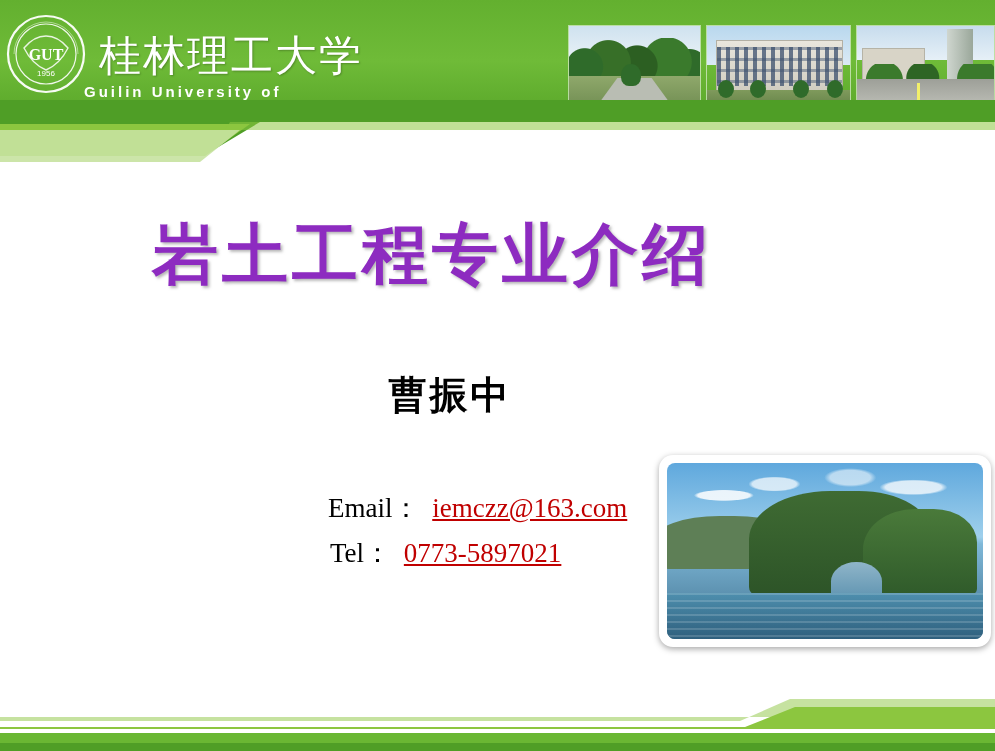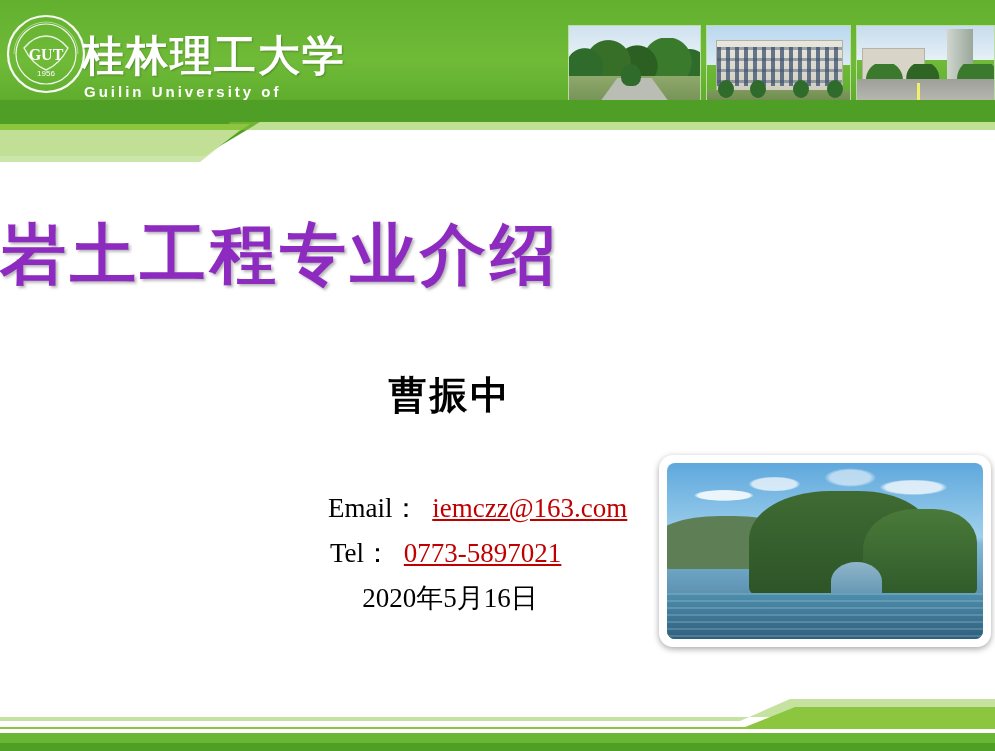"桂林理工大学" .univ-cn { font-weight: bold -> normal; padding-left: none -> 17px }
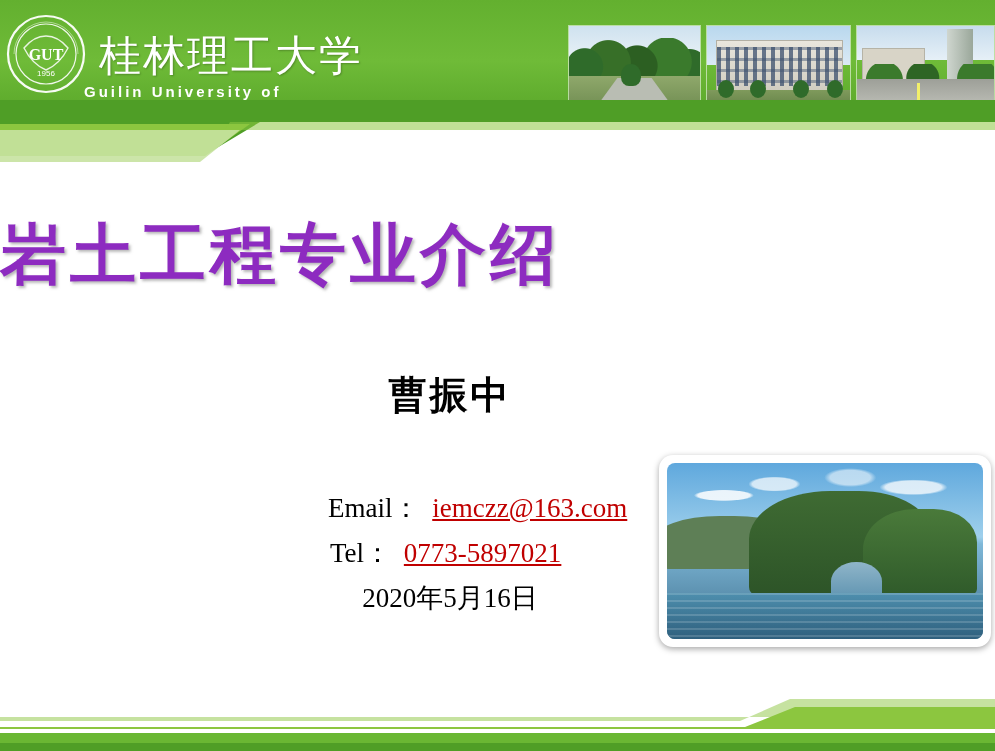"岩土工程专业介绍" .main-title { left: 0 -> 12px; text-align: none -> center }
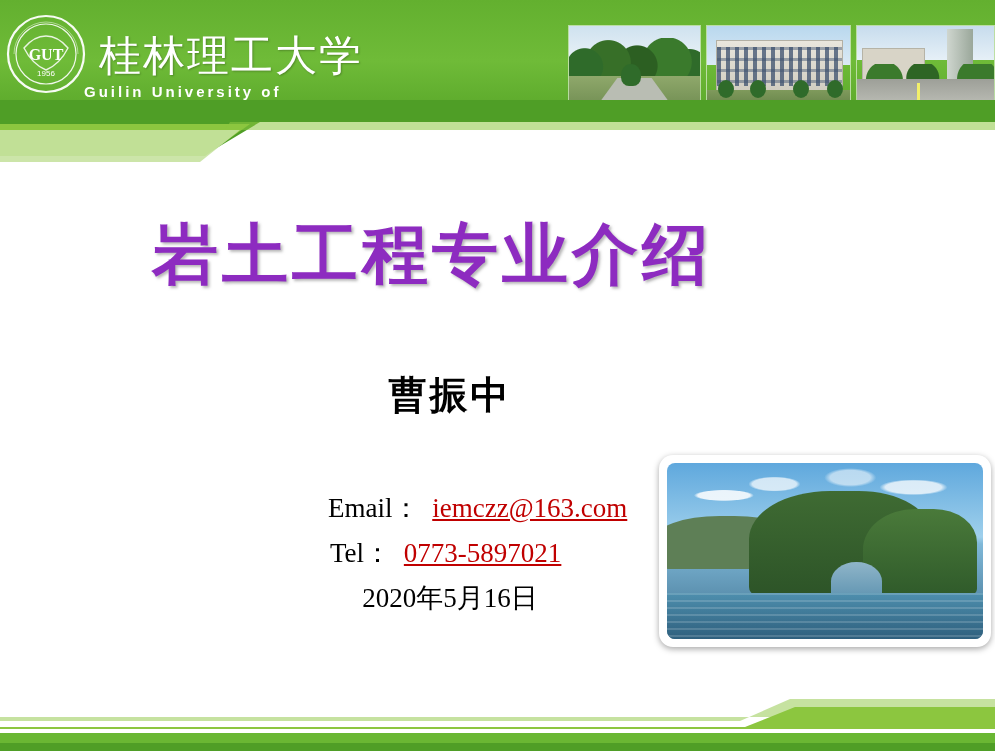"2020年5月16日" div.date { html: <div>2020年5月16日</div> -> none }
